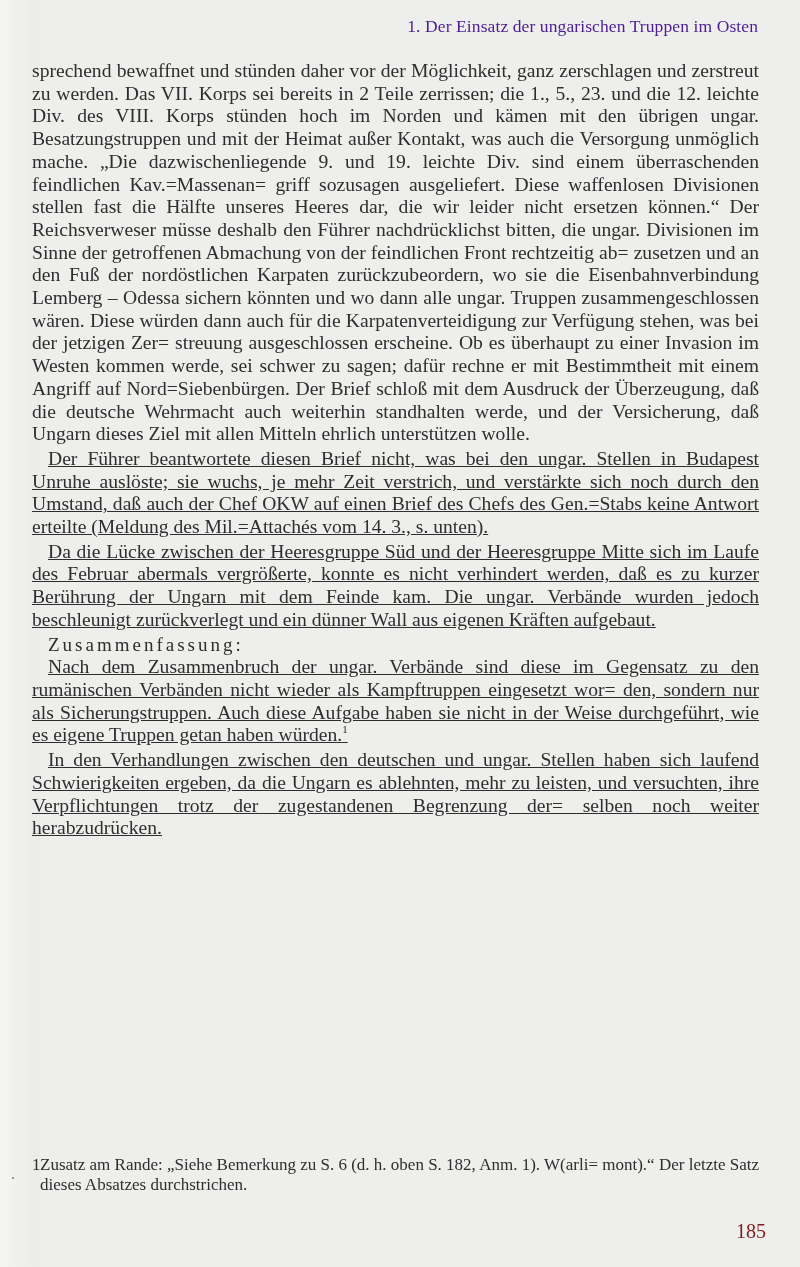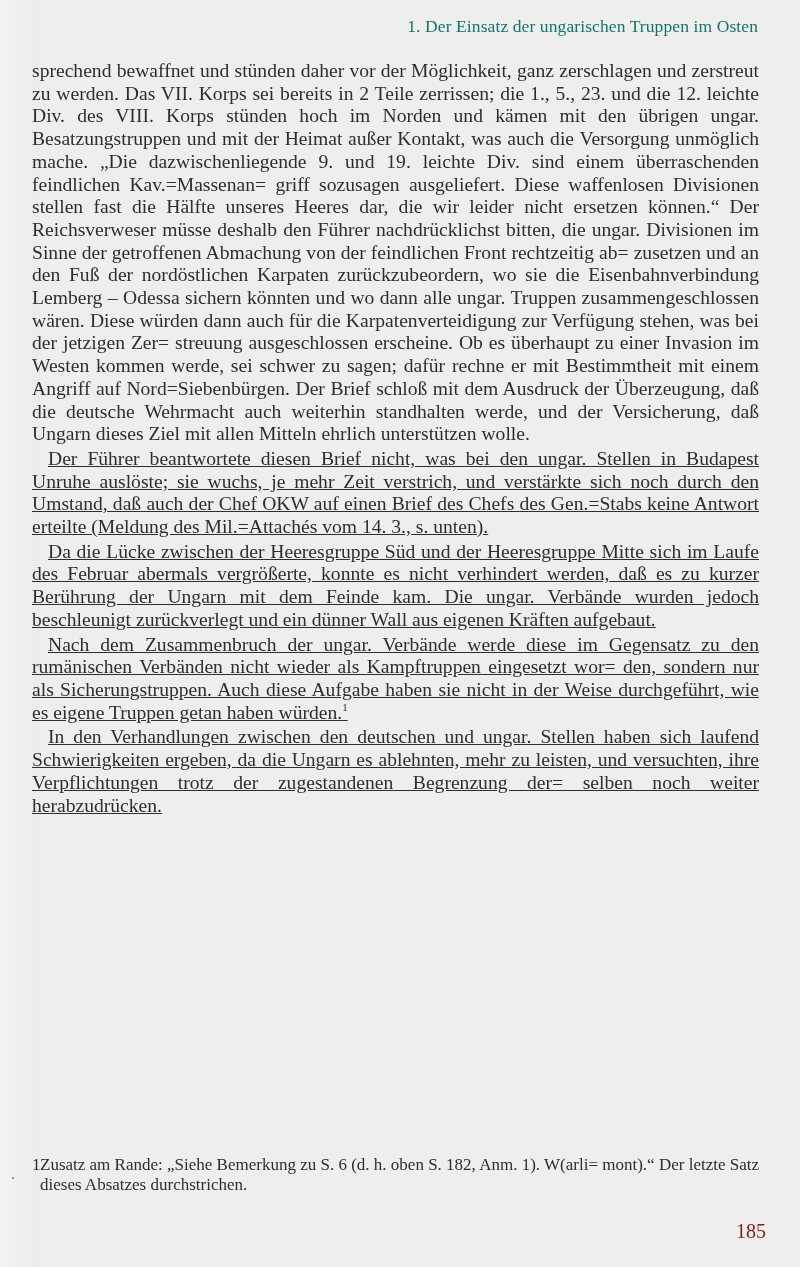"1. Der Einsatz der ungarischen" .running-head { color: #0f766e -> #4c1d95 }
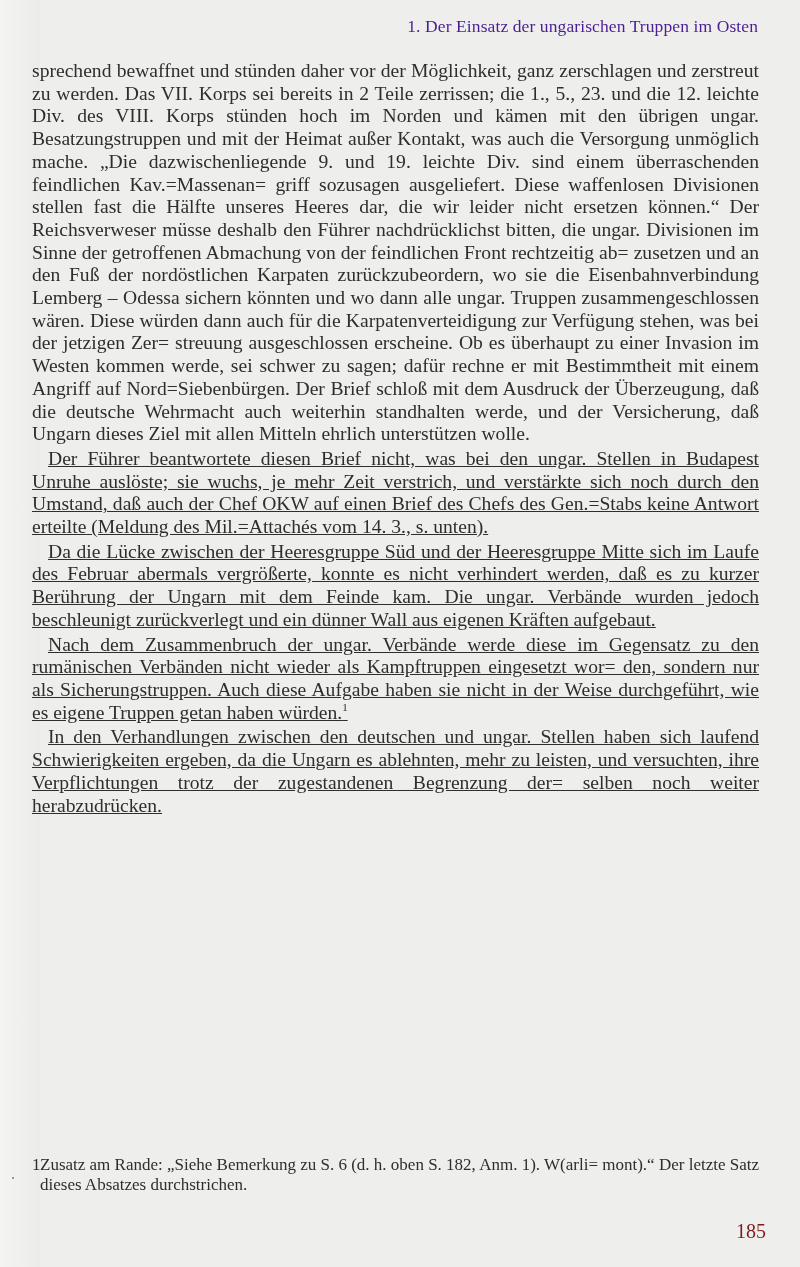"Zusammenfassung:" p.heading-spaced { html: none -> <p>Zusammenfassung:</p> }
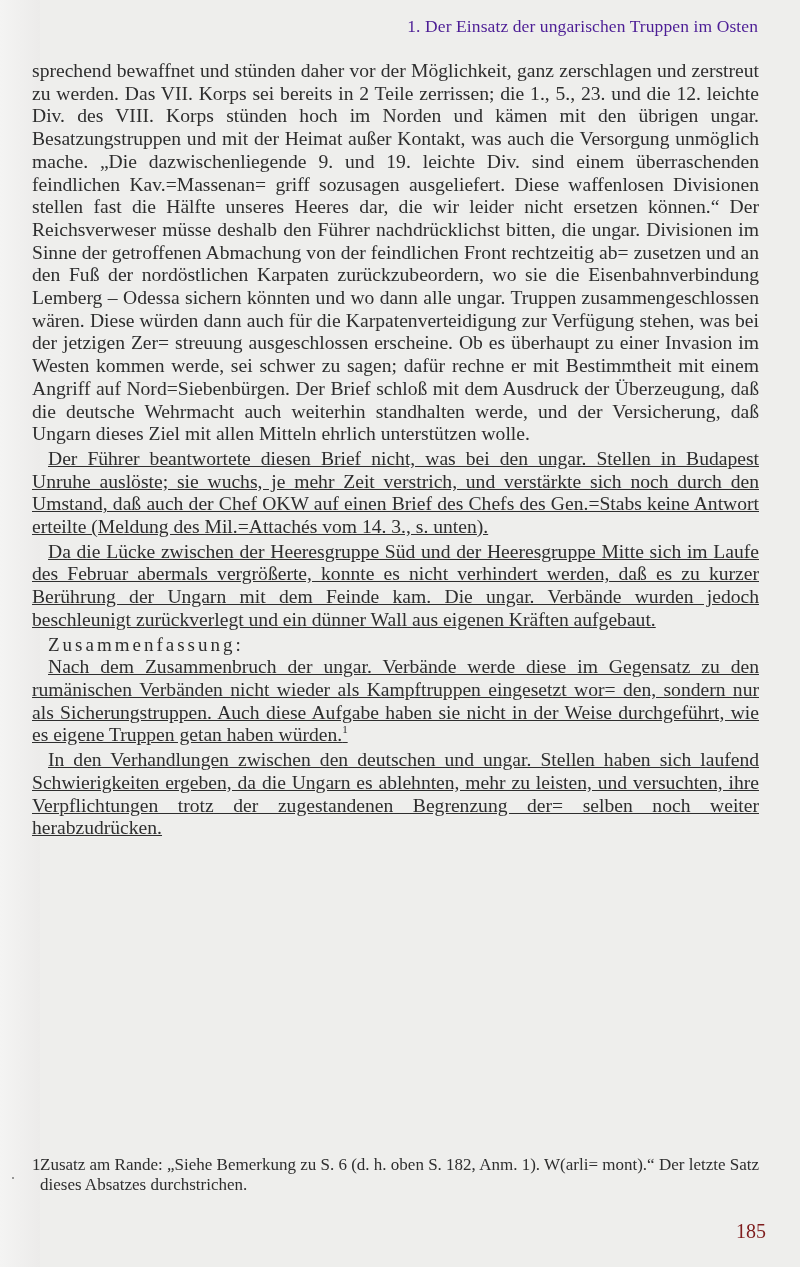"Nach dem Zusammenbruch der ungar." span { text: werde -> sind }
